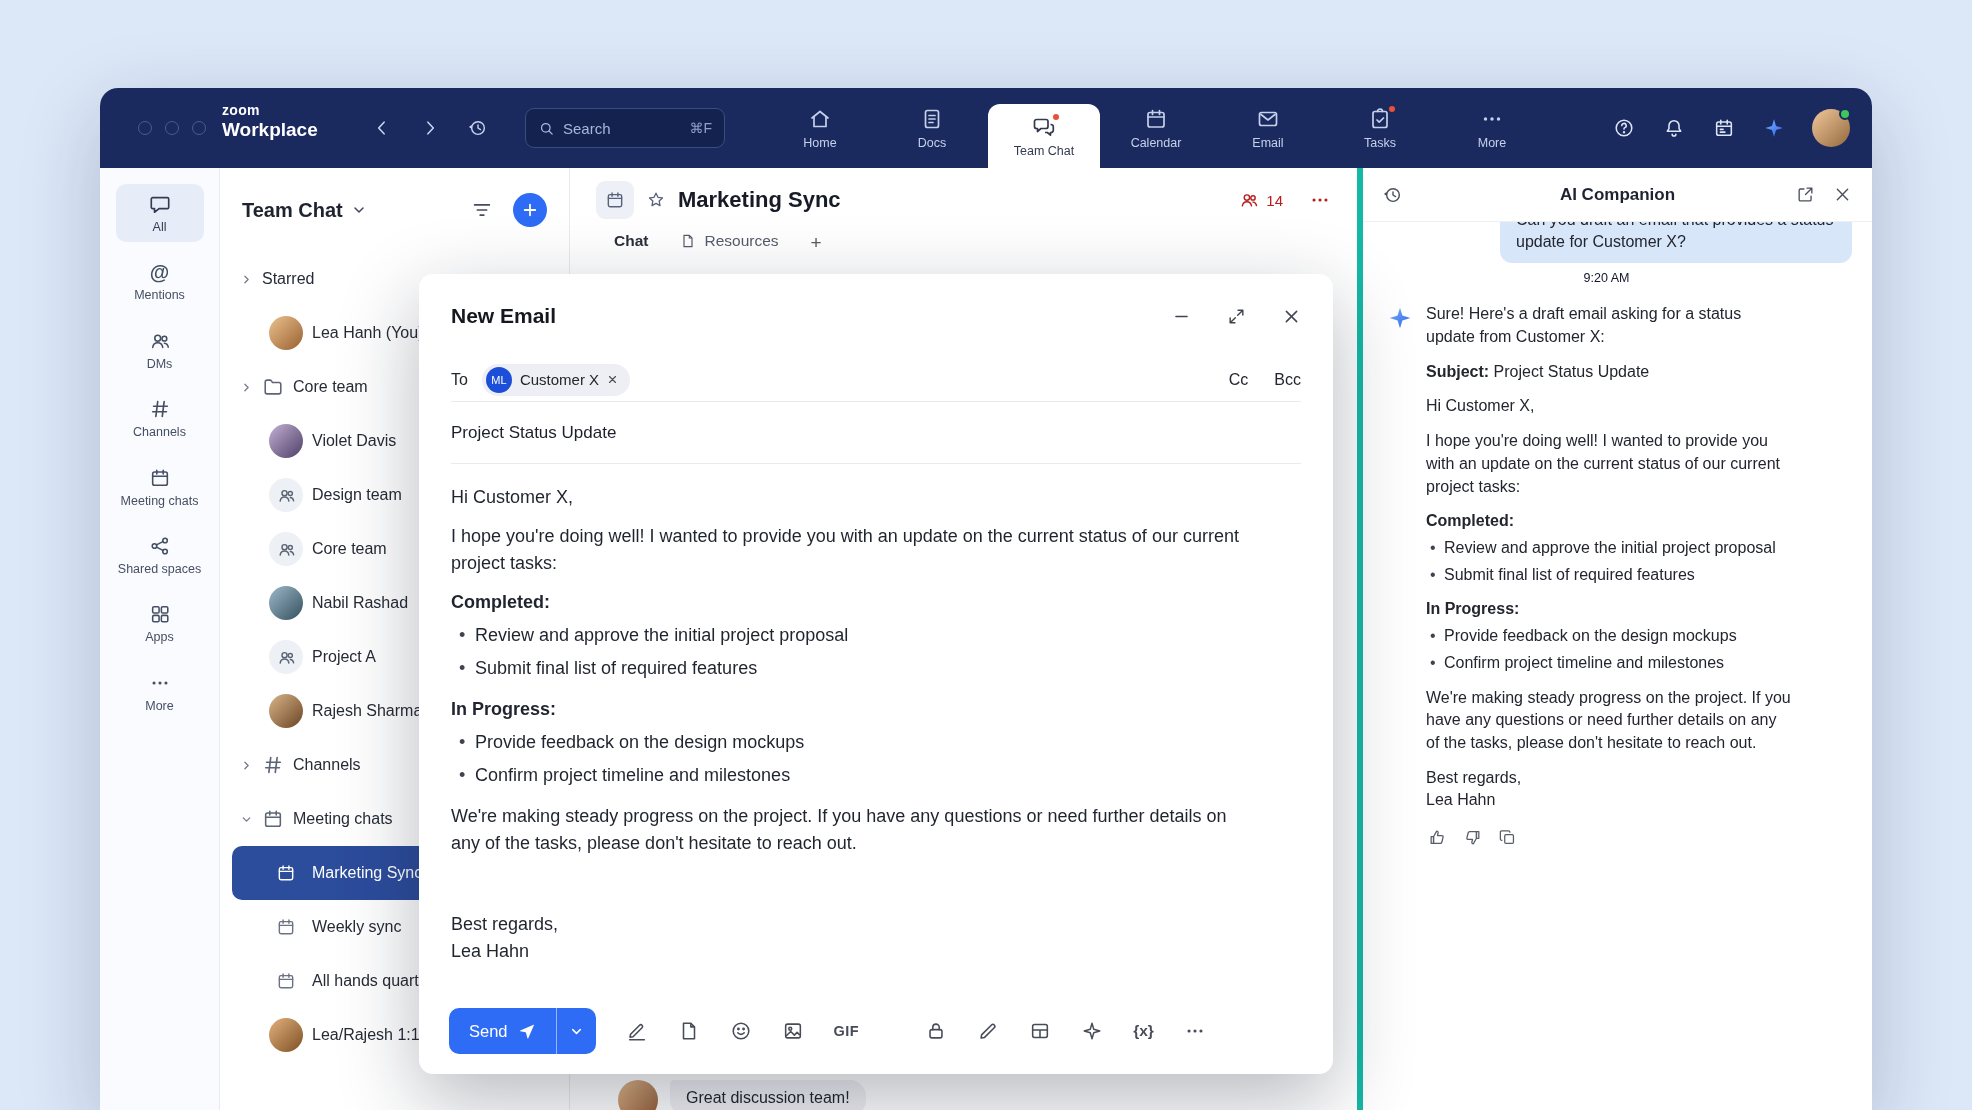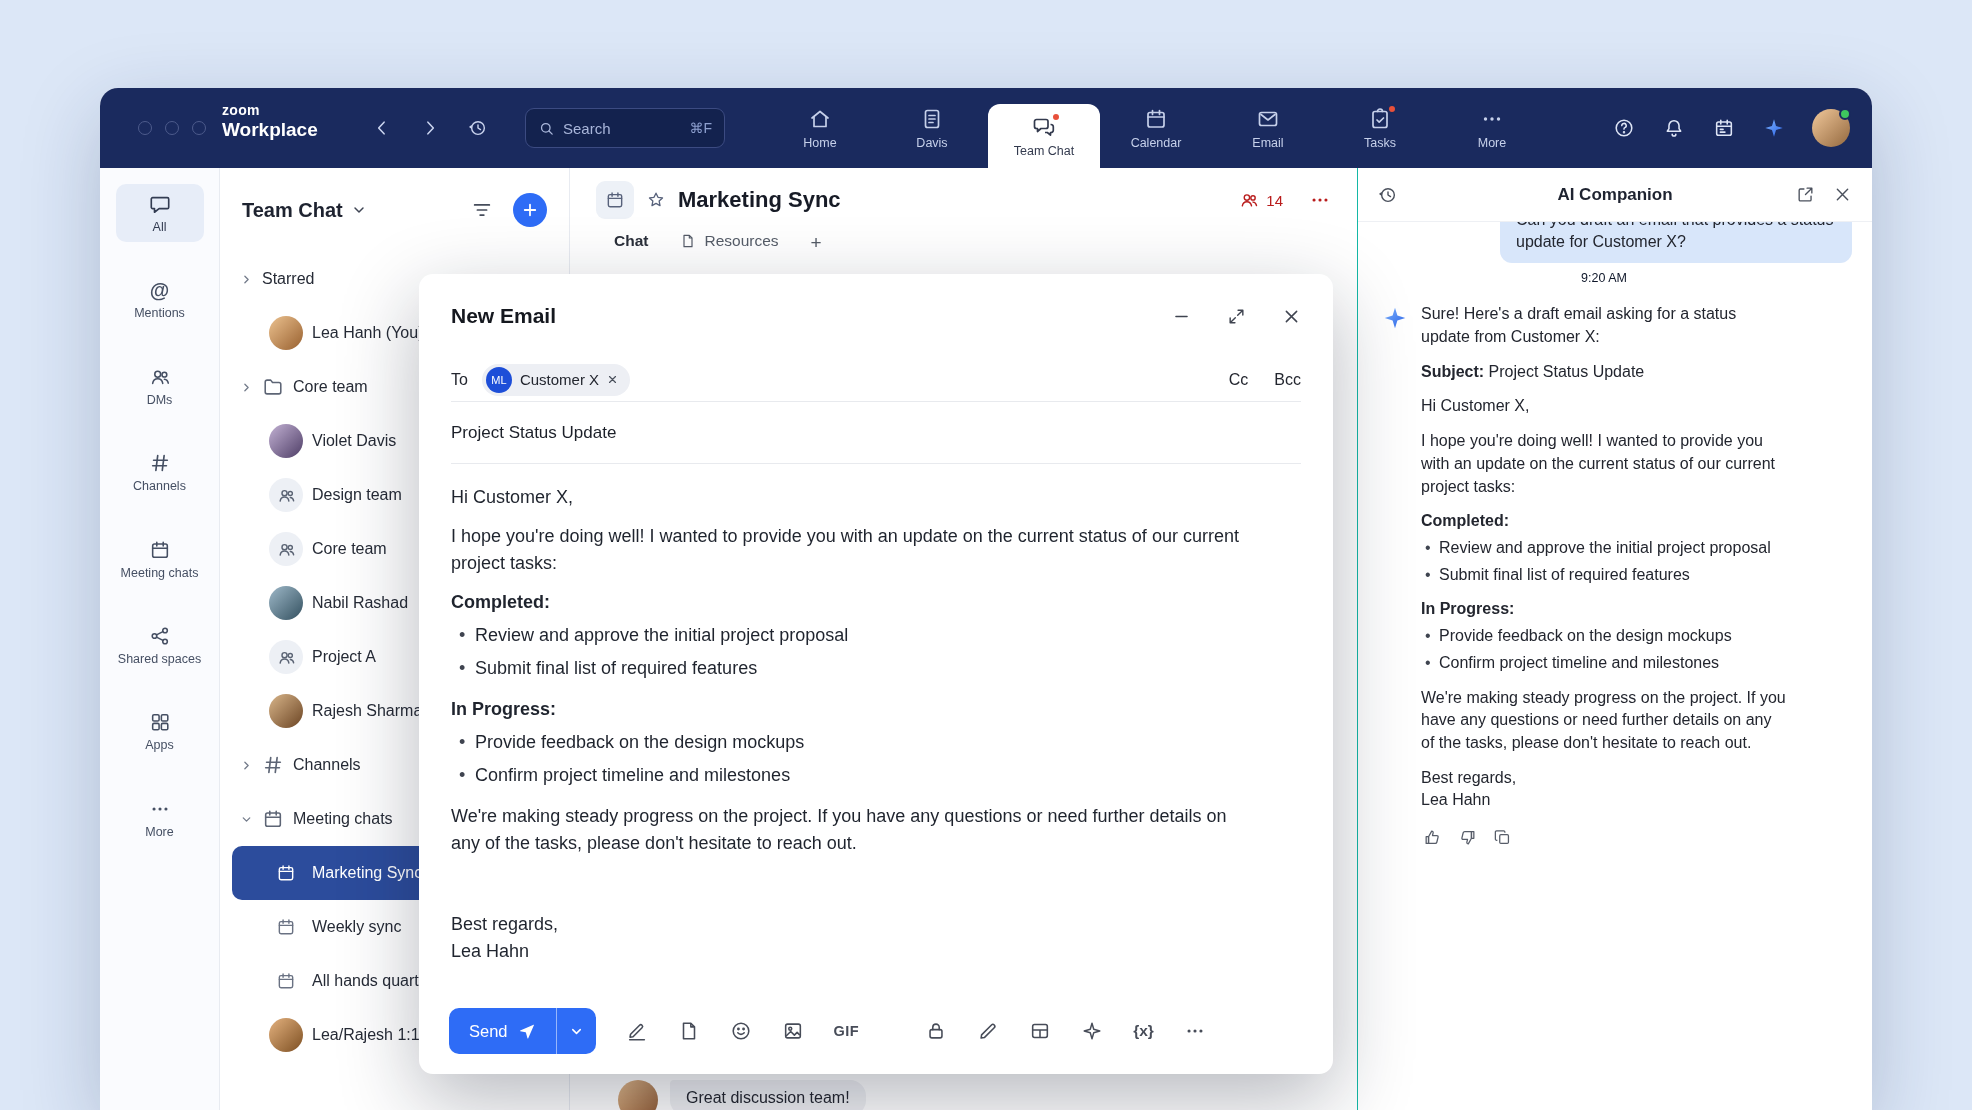"Davis" span.nav-label { text: Davis -> Docs }
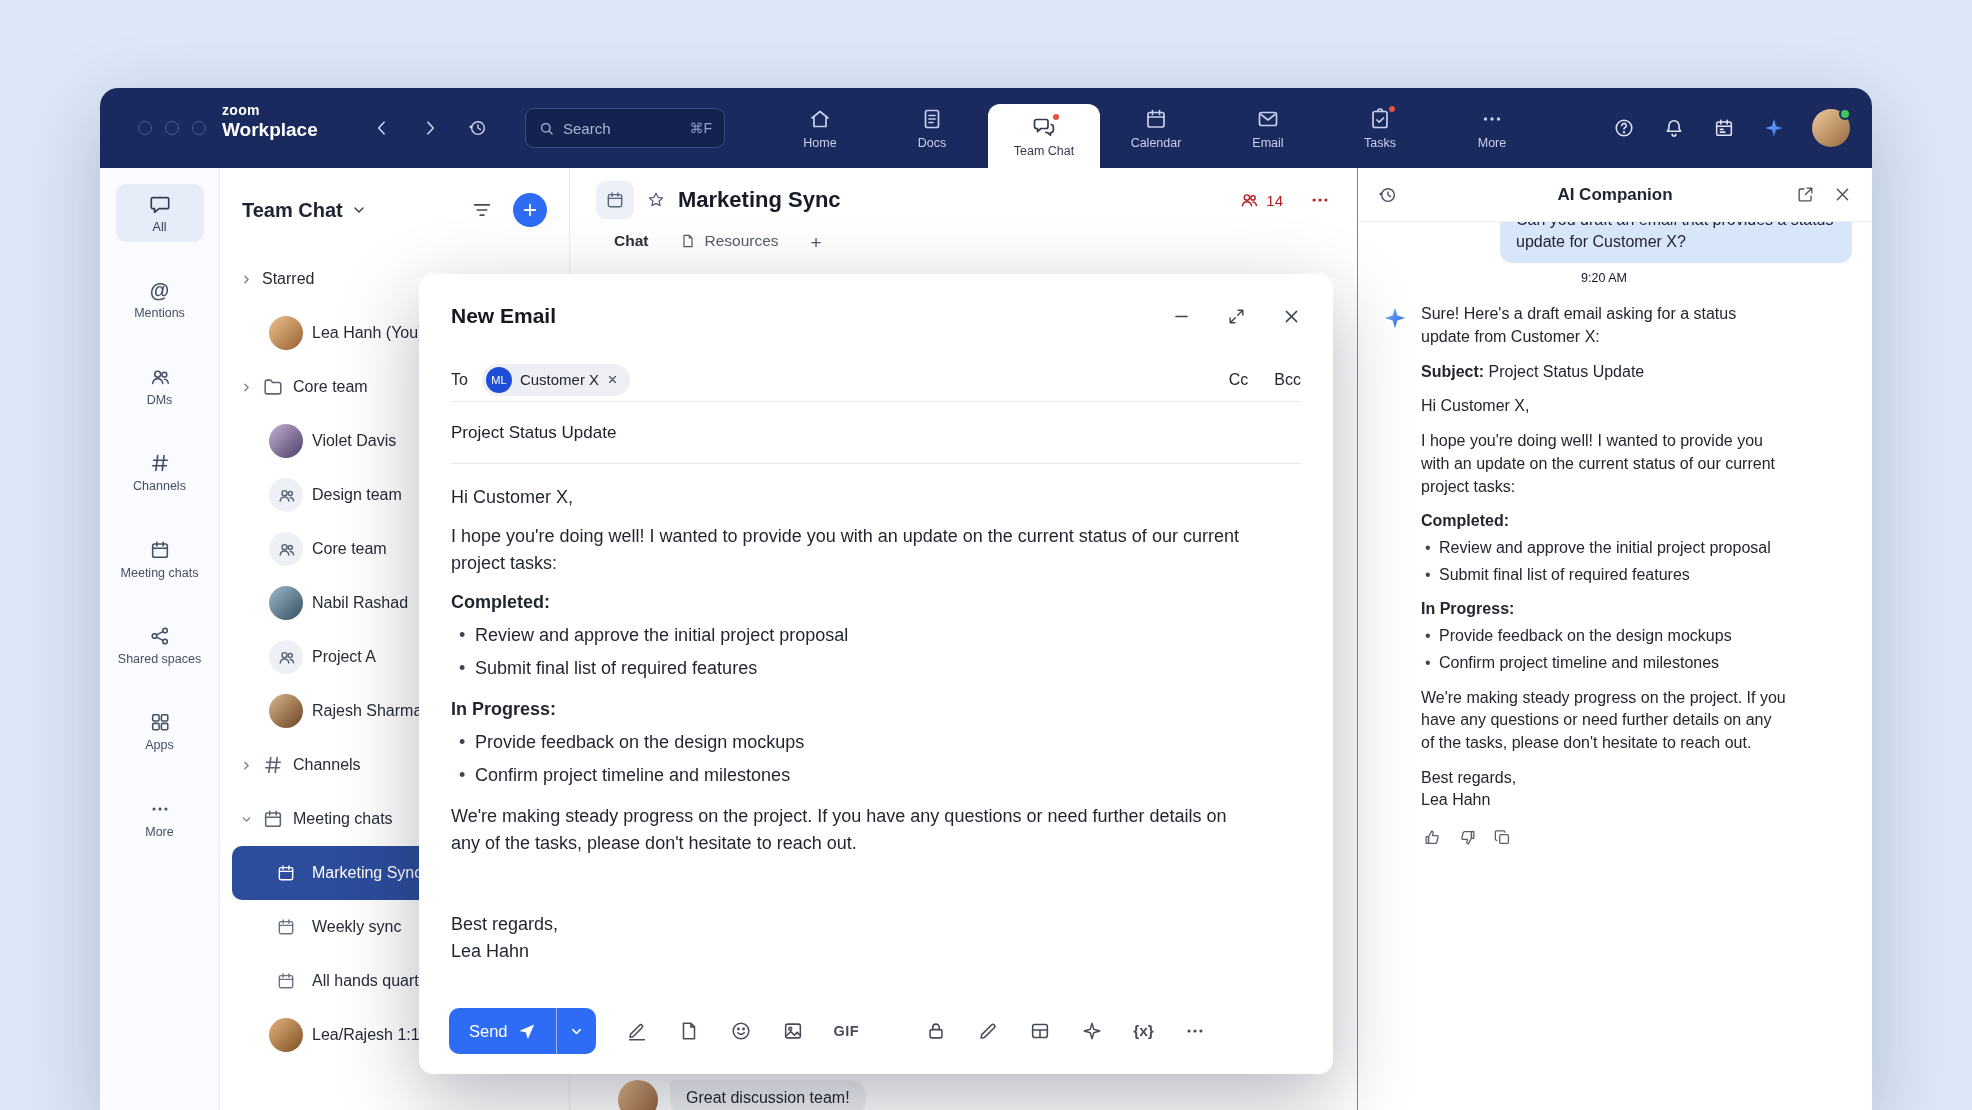"AI Companion" .ai { border-left: 1px solid #14b8a6 -> 6px solid #14b8a6 }
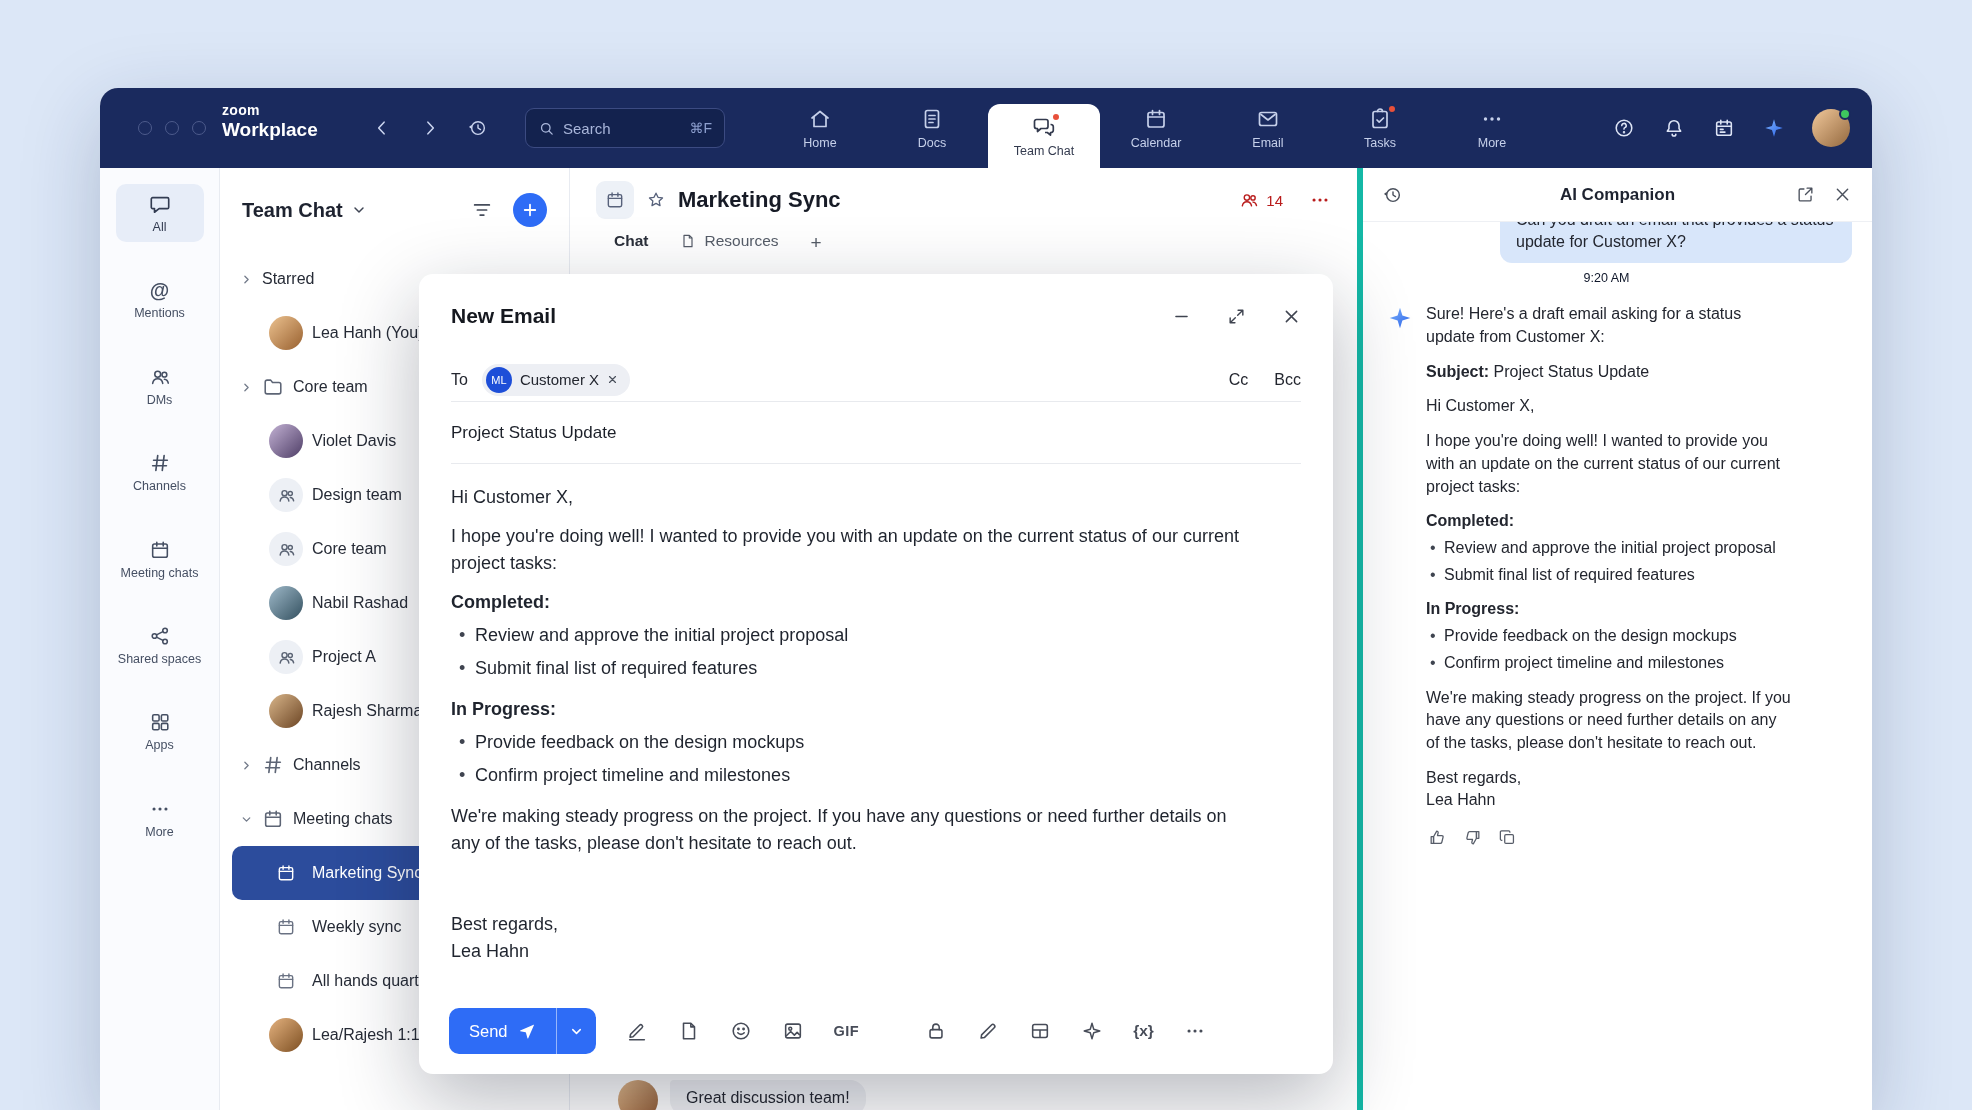"All" .rail-item { margin-bottom: 28px -> 10px }
